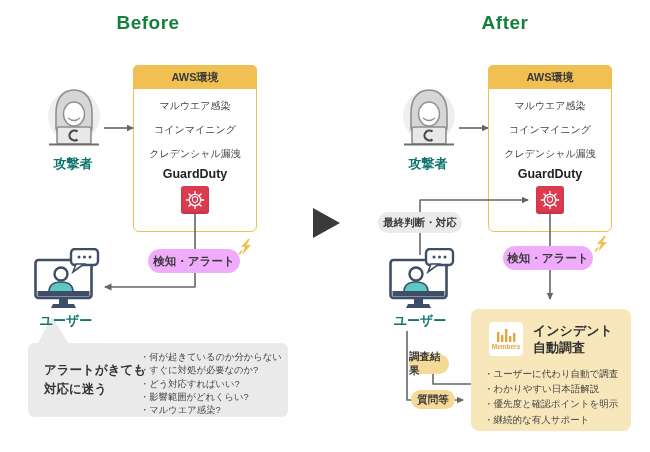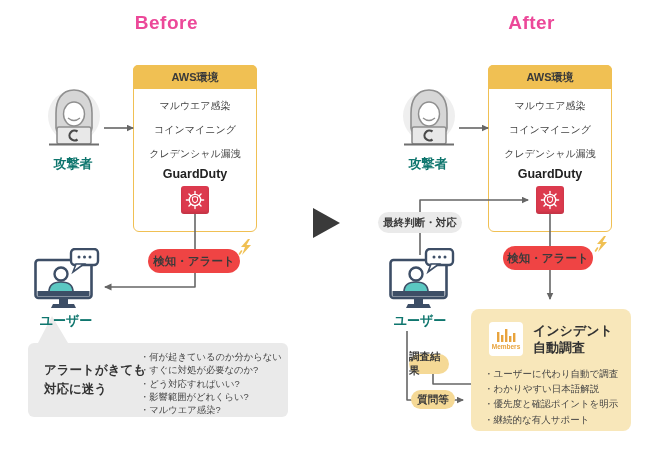"Before" .col-title { color: #ec4899 -> #15803d; text-align: right -> center }
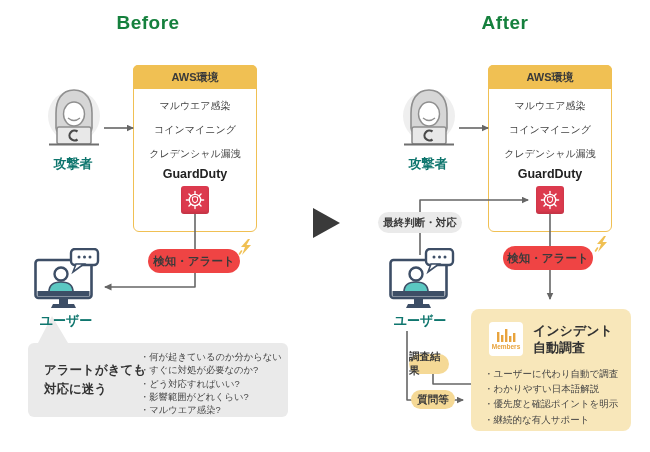"検知・アラート" .pill.yellow { background: #ef4444 -> #f0abfc }
